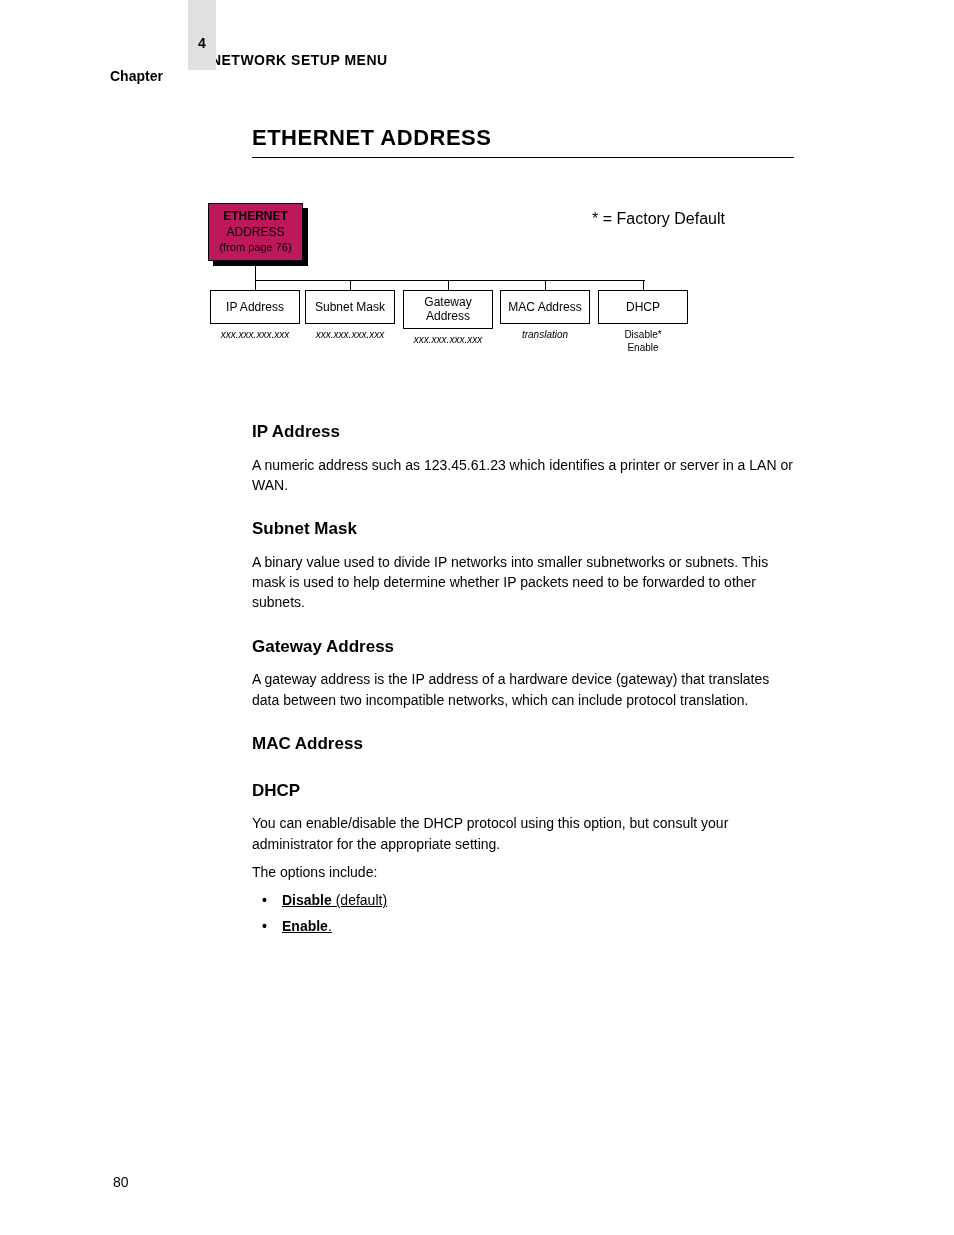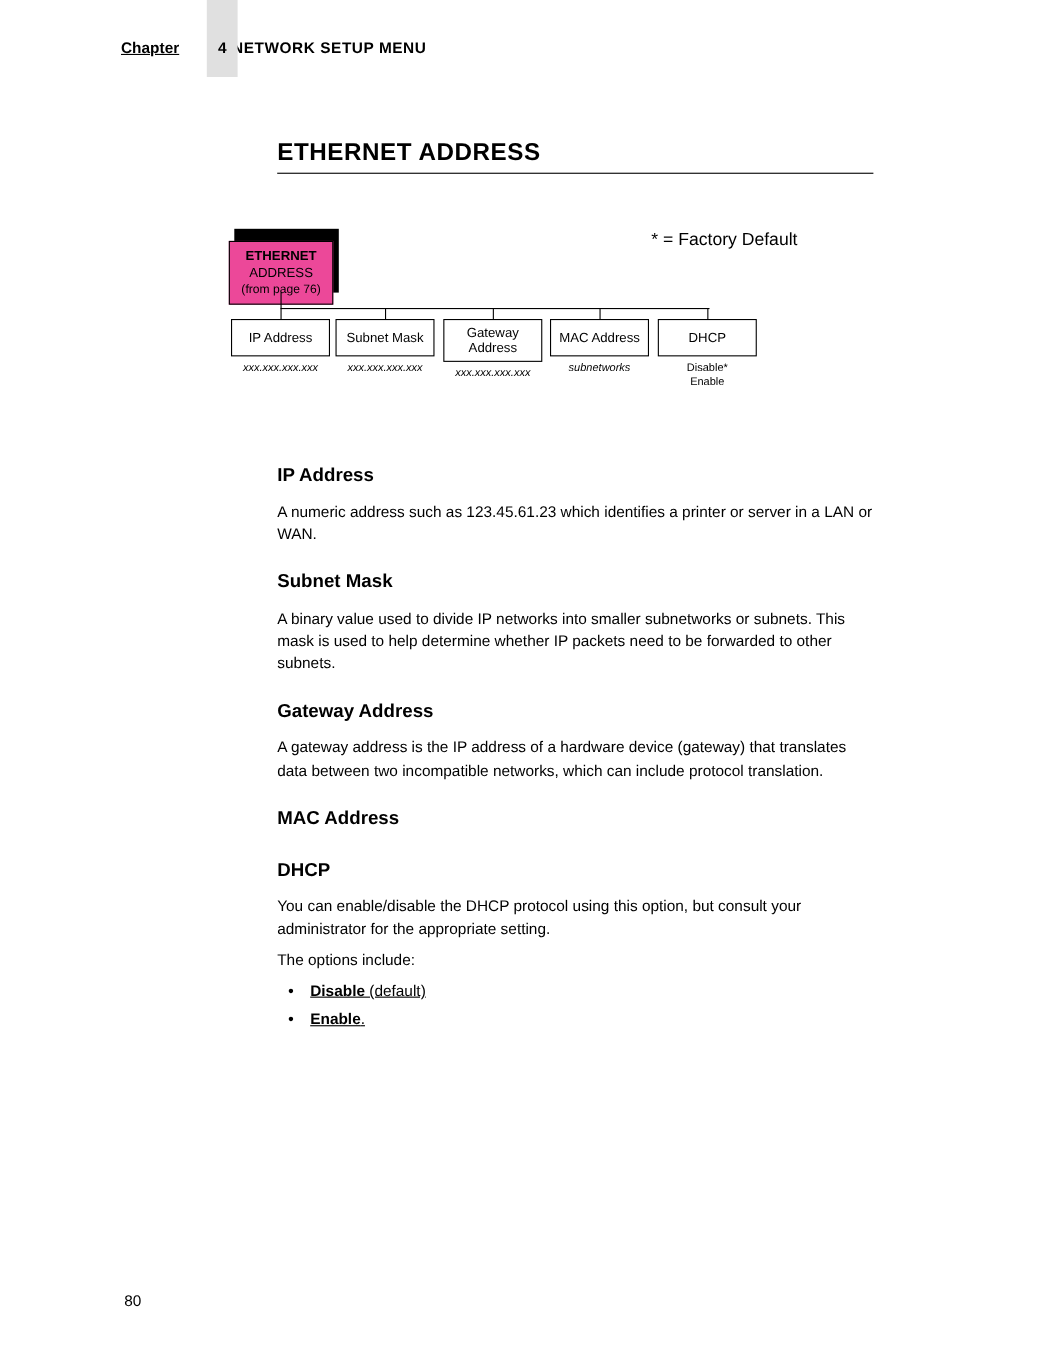"Chapter" .header-chapter { margin-top: none -> 33px; text-decoration: underline -> none }
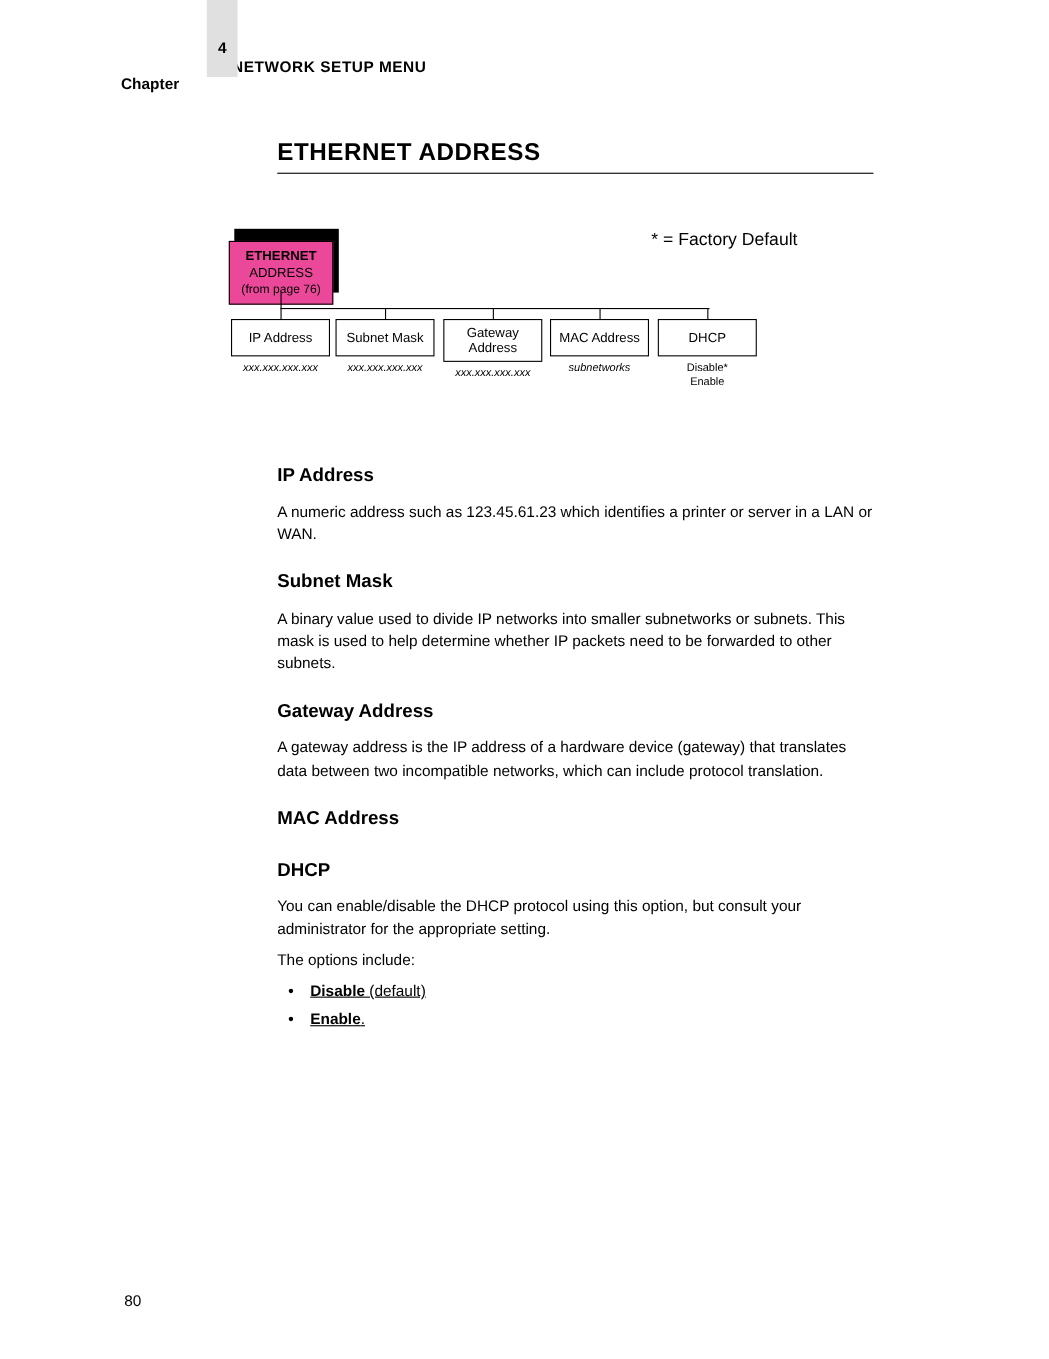"ETHERNET" .root-box { background: #ec4899 -> #be185d; top: 19px -> 3px }
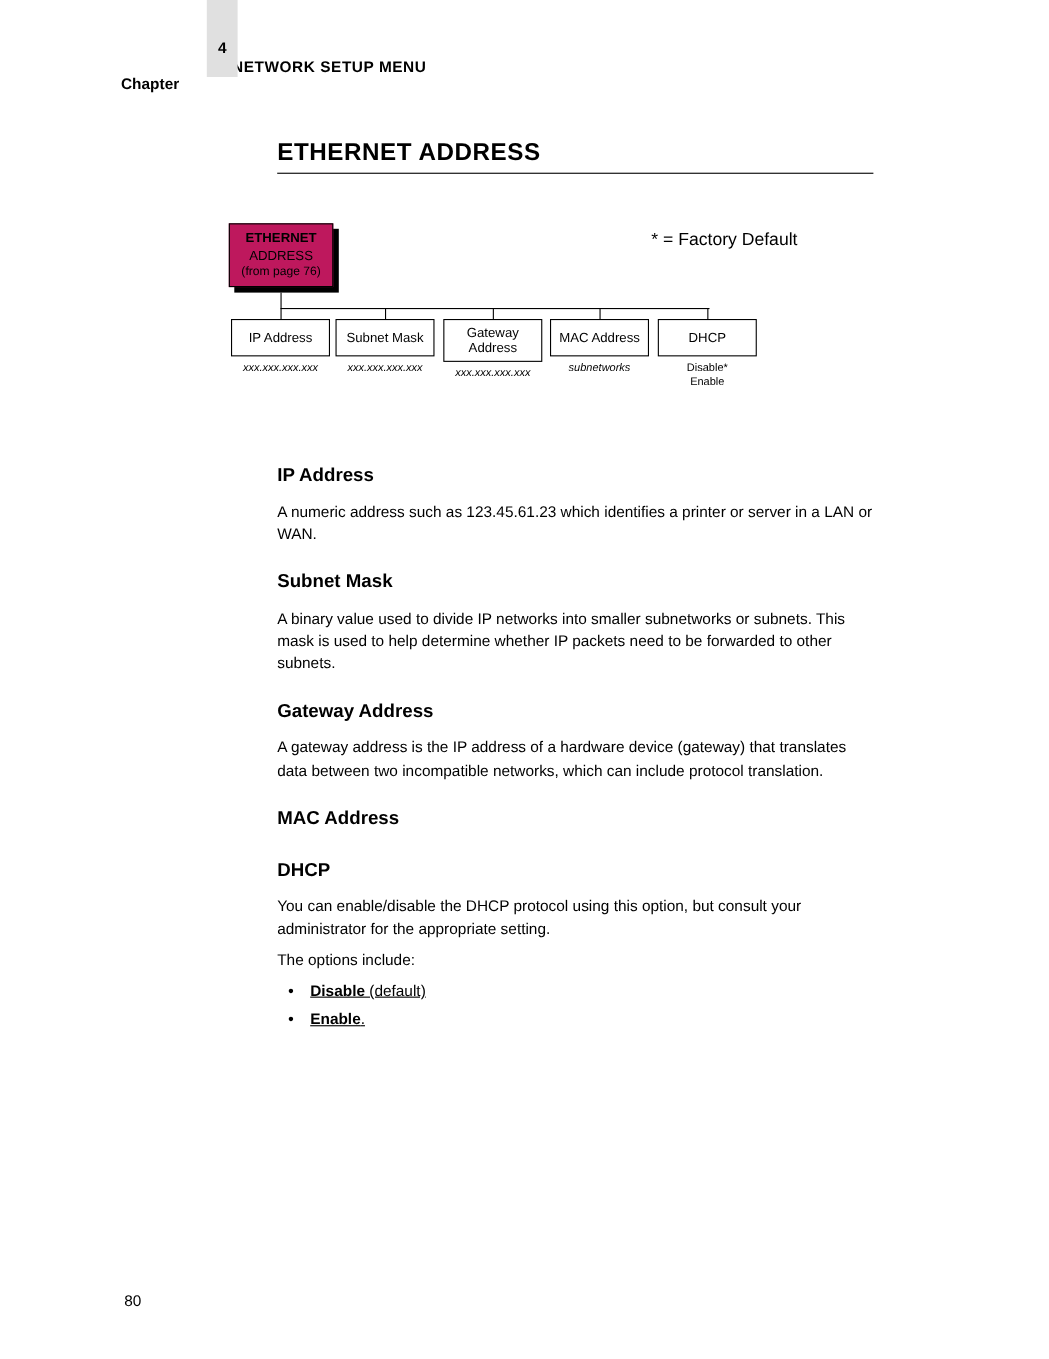"subnetworks" div.value { text: subnetworks -> translation }
